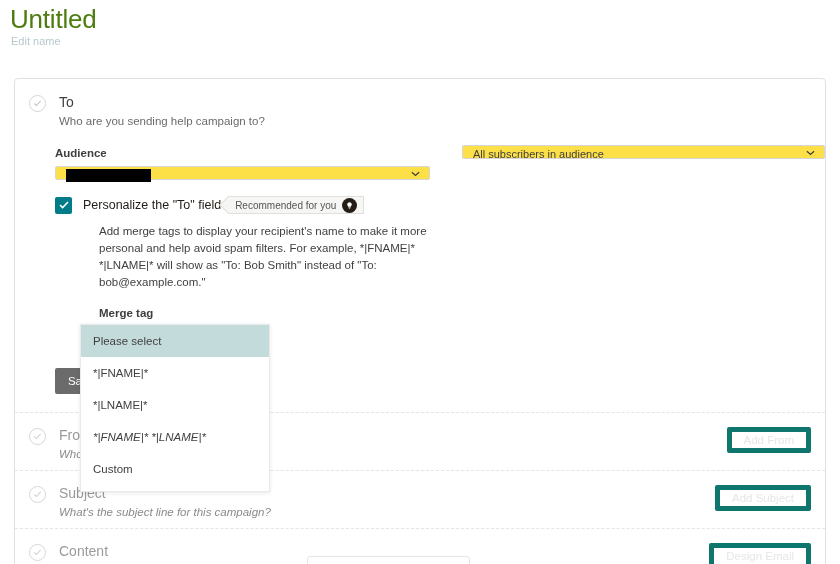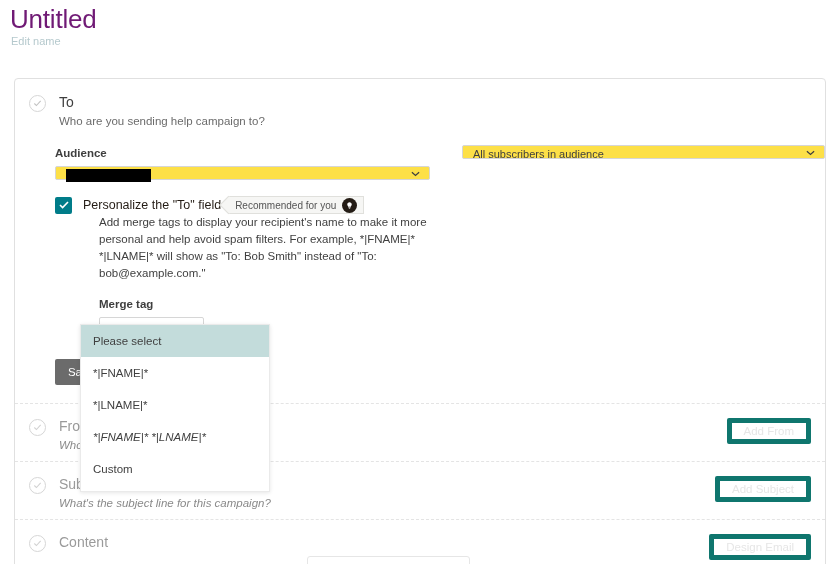"Untitled" .page-title { color: #701a75 -> #4d7c0f }
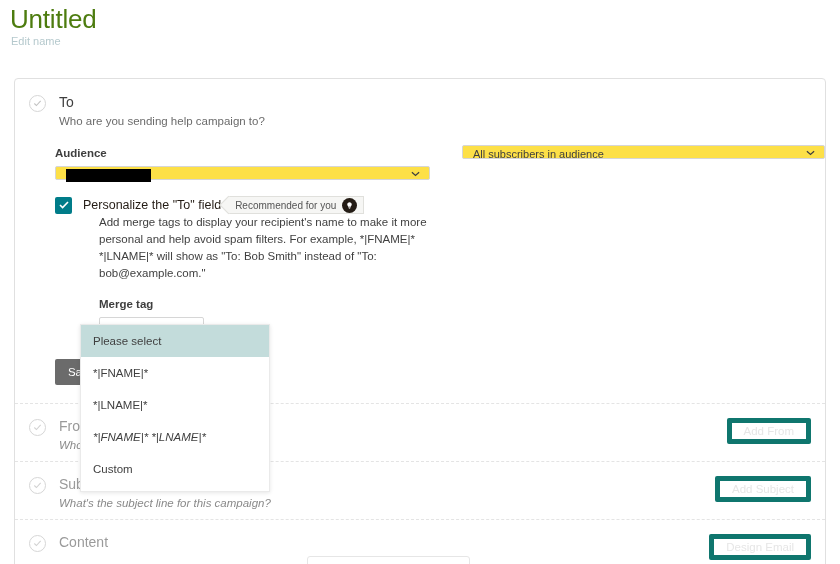"Add merge tags to display" .help-text { margin-top: 0 -> 9px }
